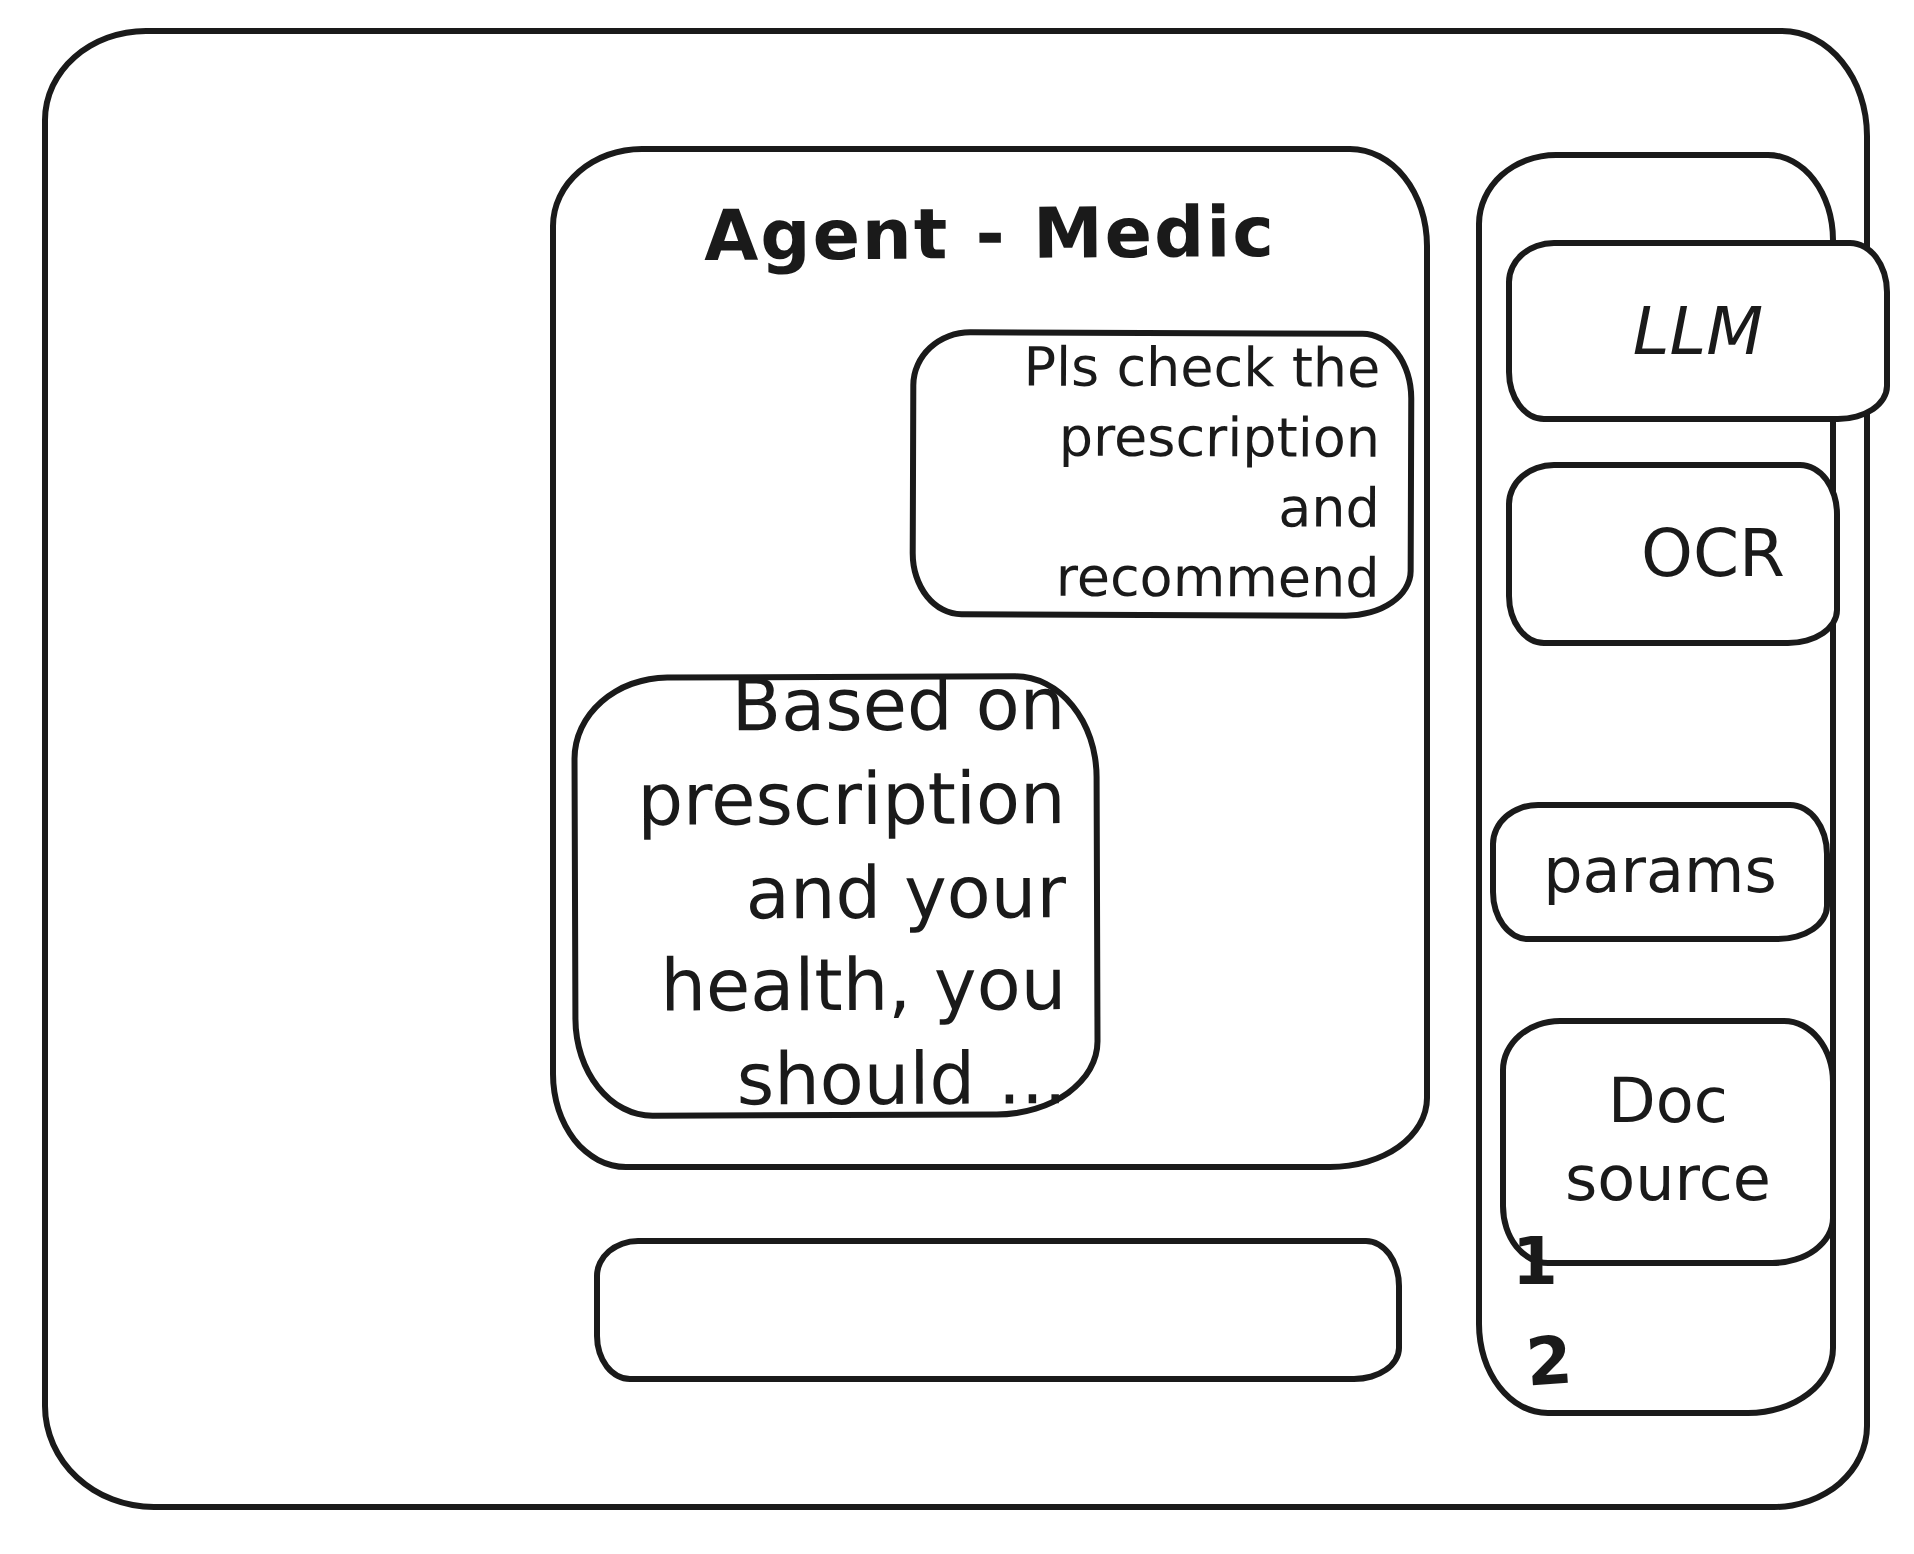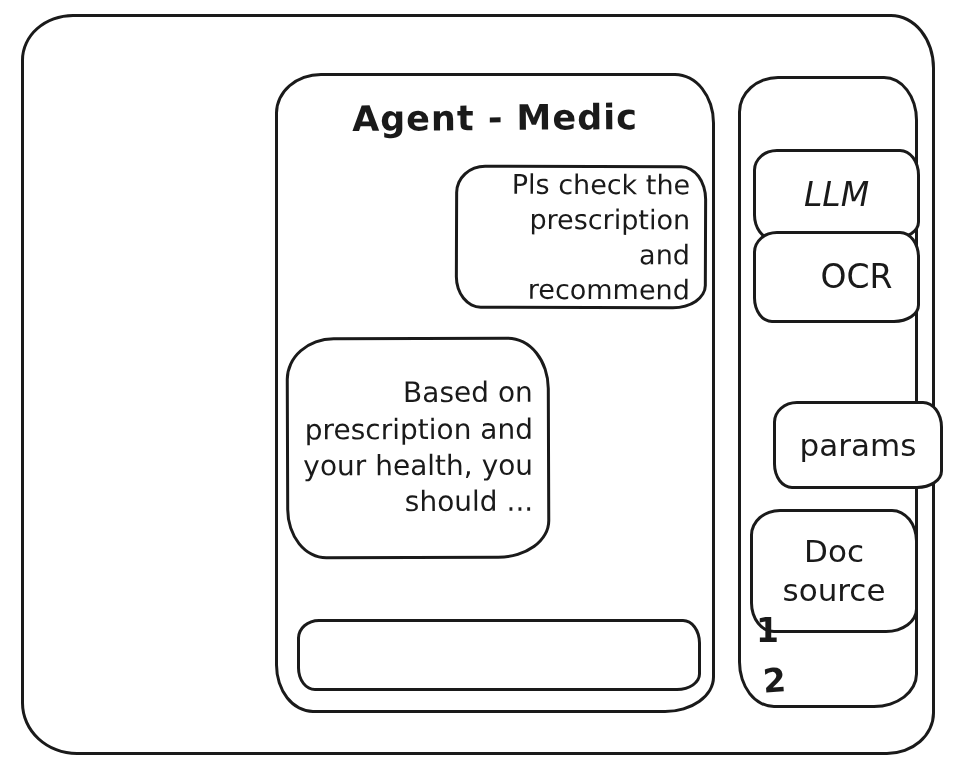"Agent - Medic" .chat-panel { height: 640px -> 512px }
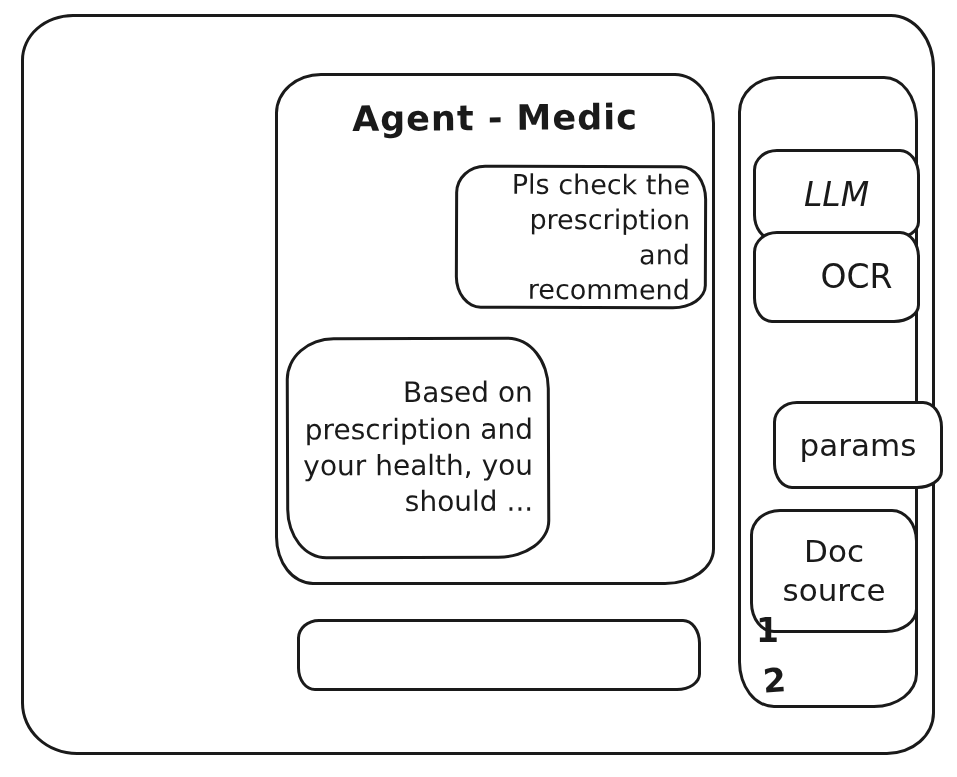"LLM" .llm-btn { margin-top: 29px -> none; width: 167px -> 192px }
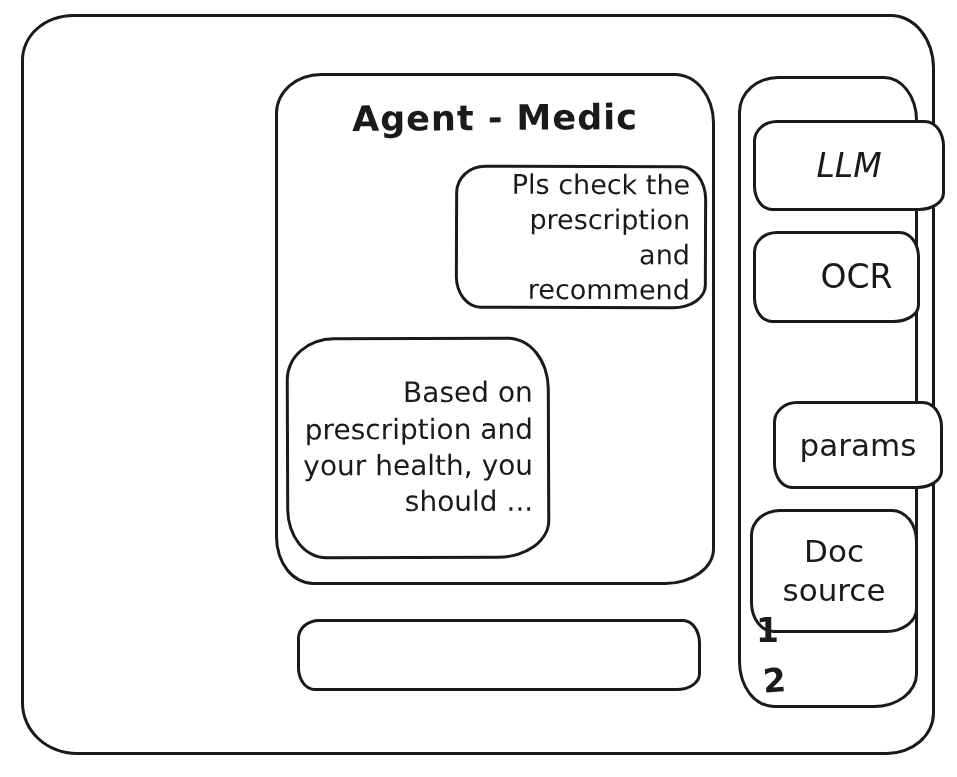"Based on prescription and your" .agent-bubble { font-size: 28px -> 36px }
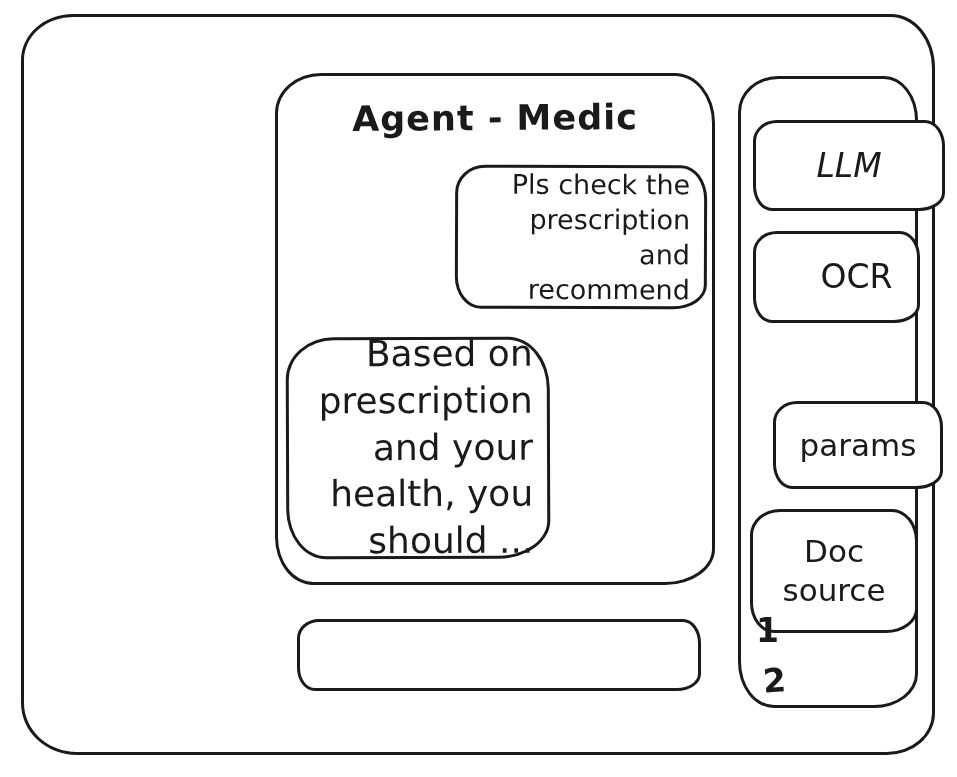"params" .params-btn { height: 88px -> 70px; margin-left: 28px -> none }
